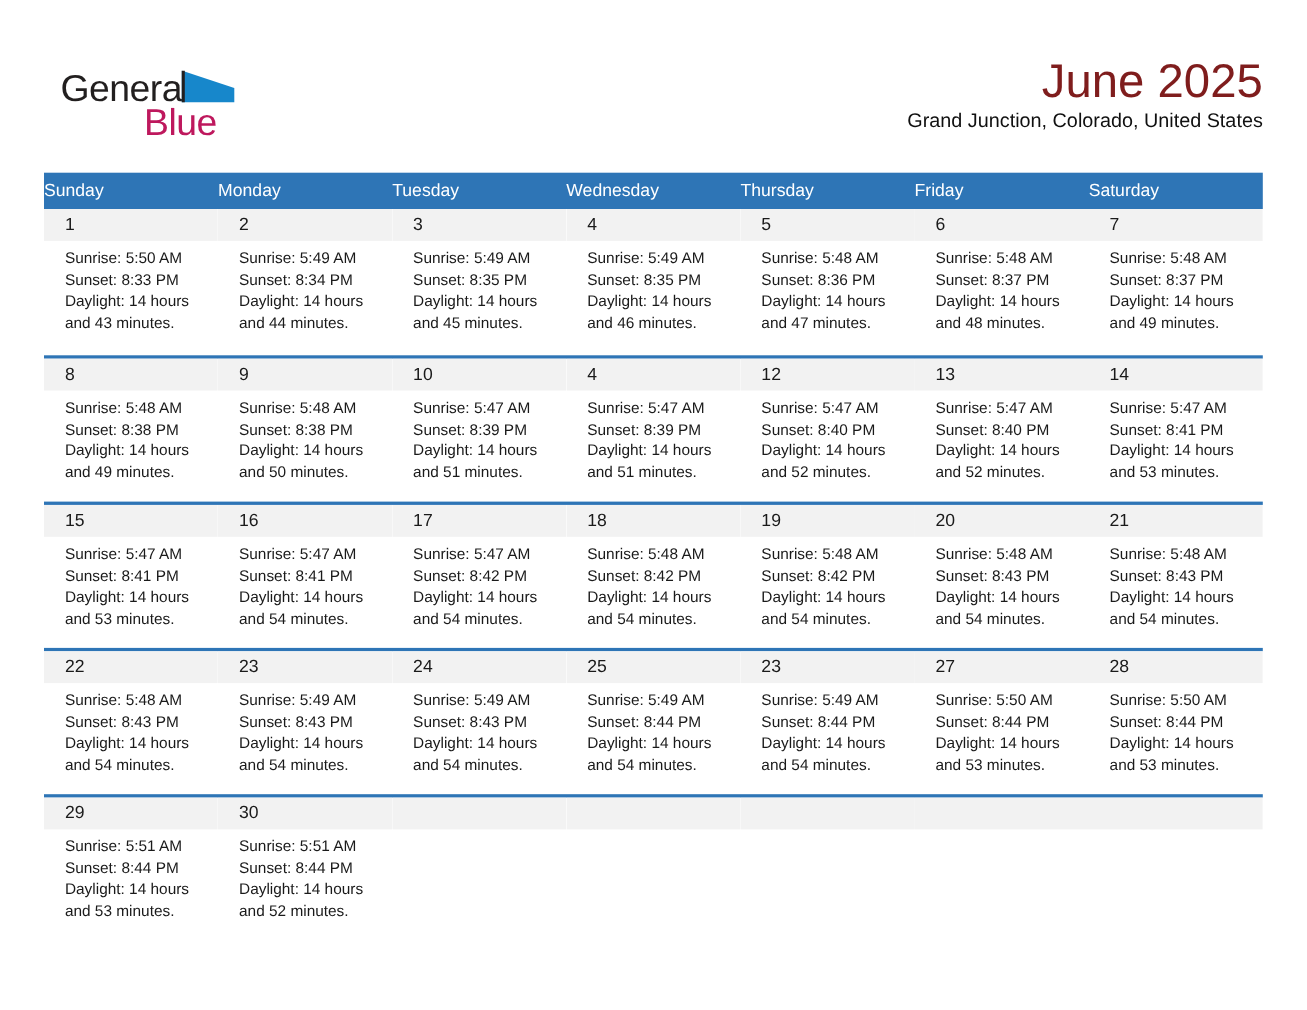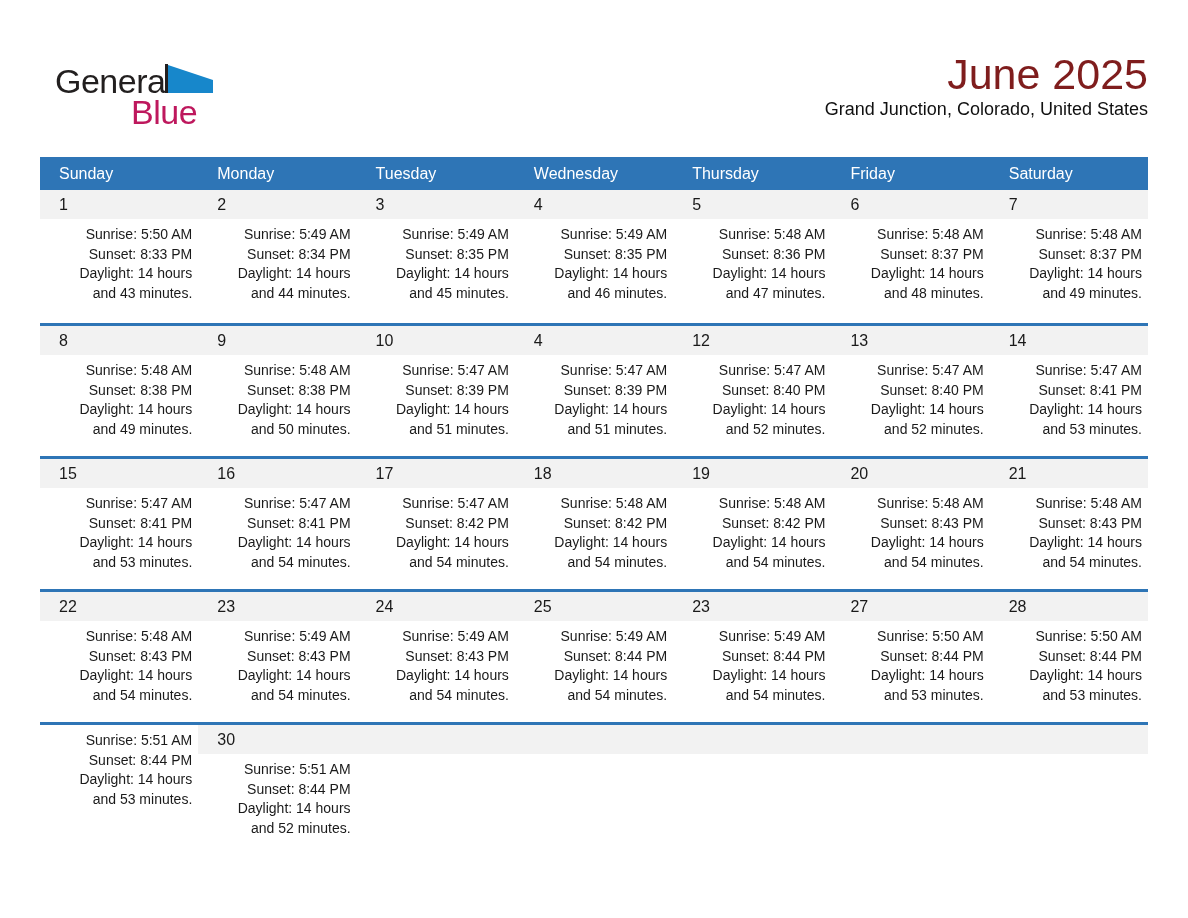"Sunday" .wd-cell { padding-left: 19px -> none }
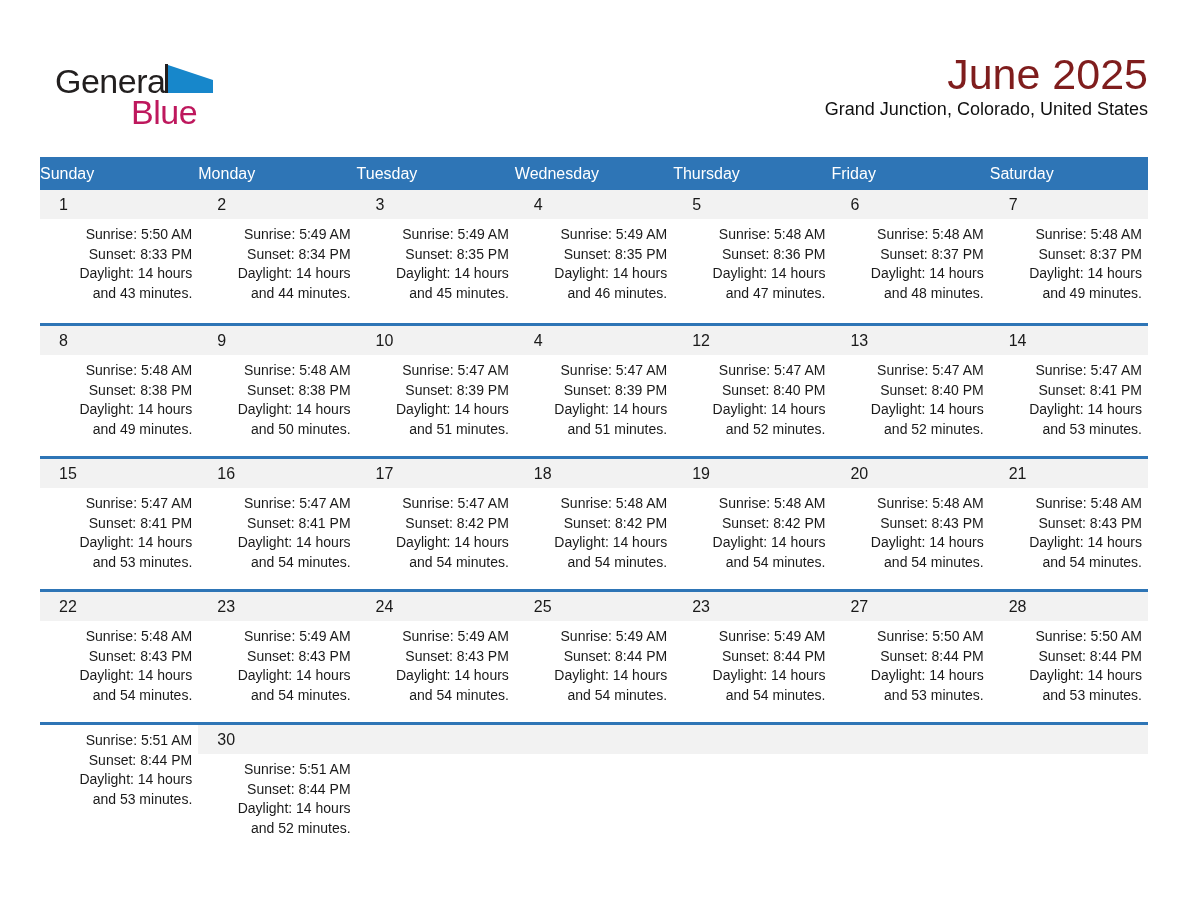"Sunrise: 5:50 AM" .cell-body { text-align: right -> none }
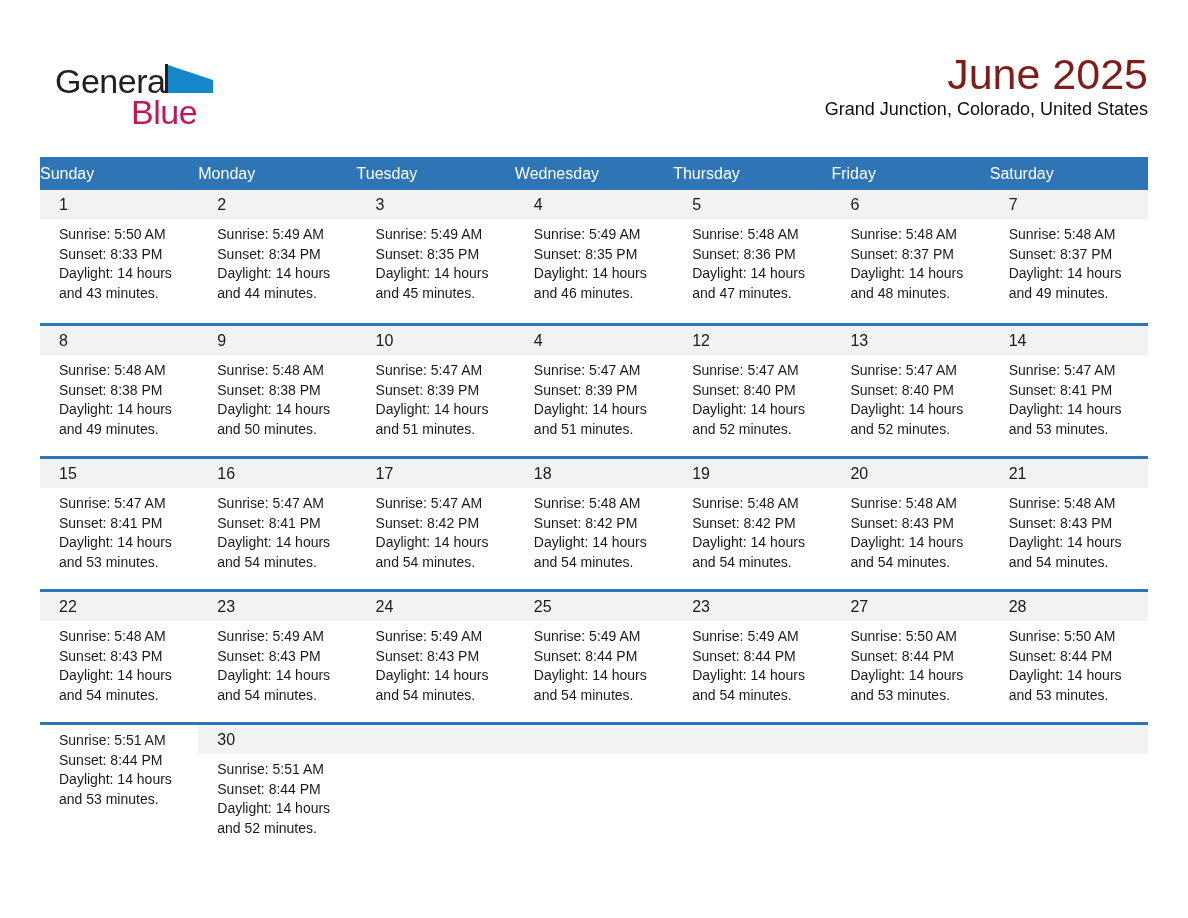"29" div.num-band { html: none -> <div>29</div> }
